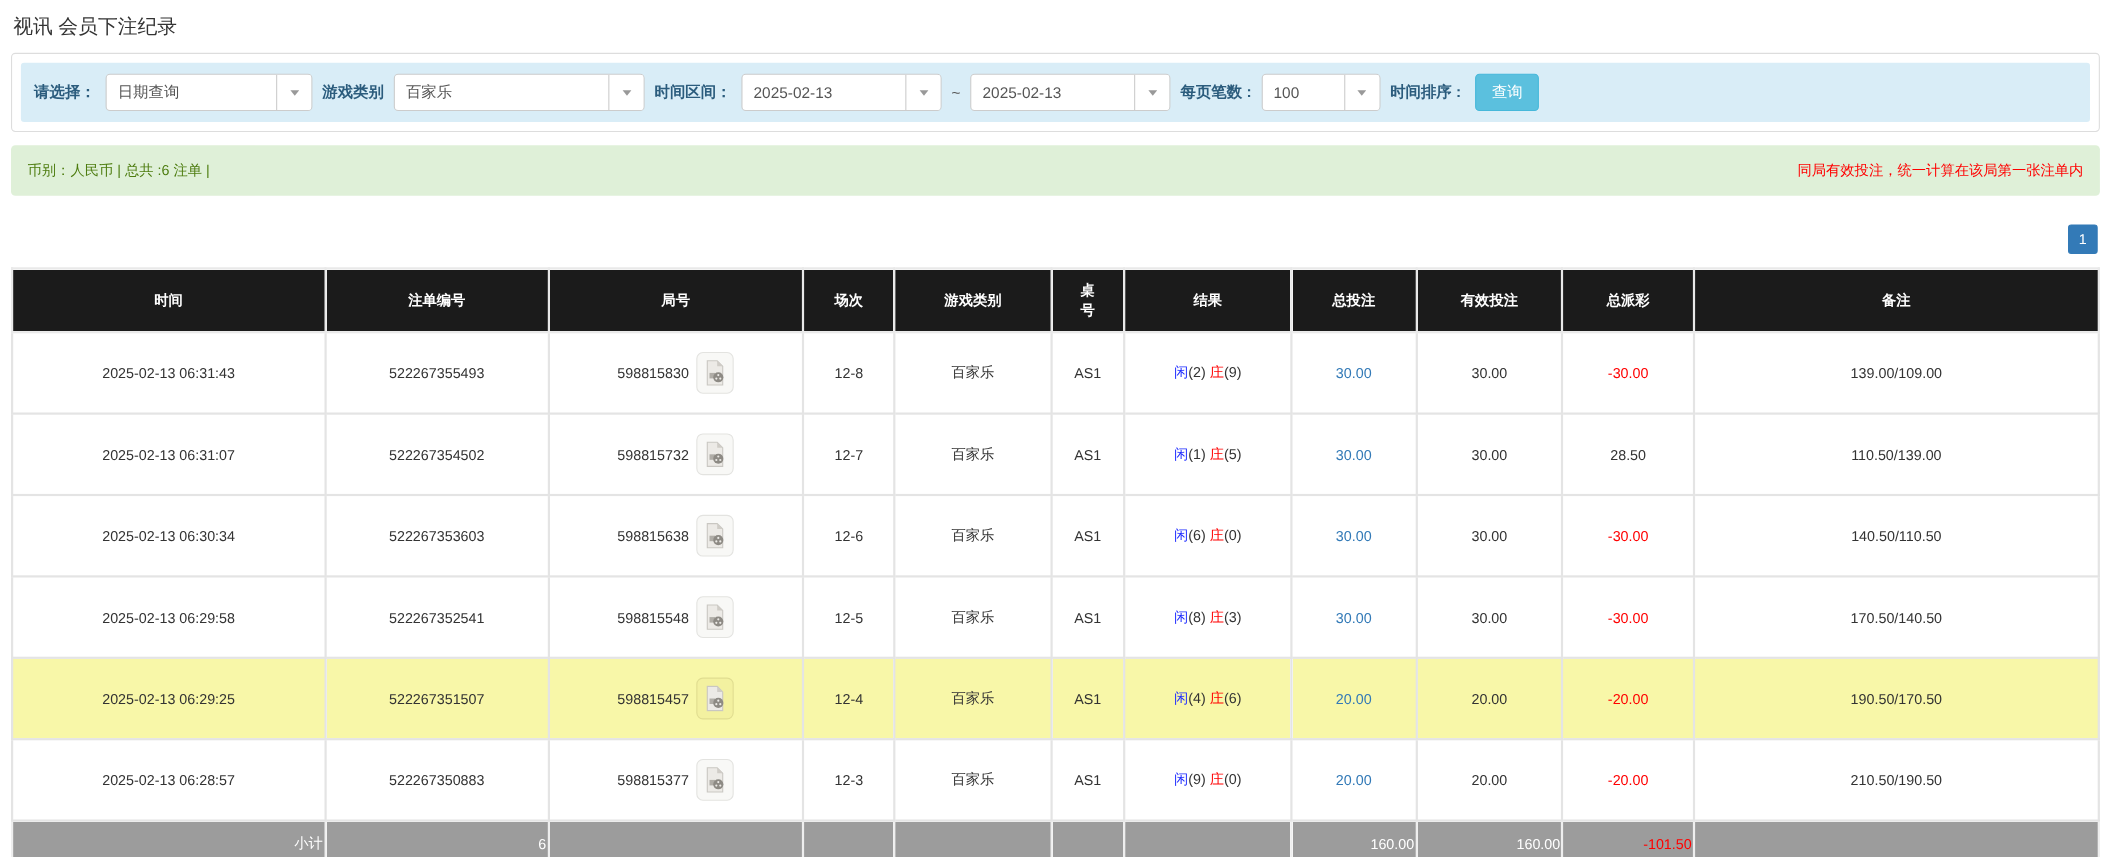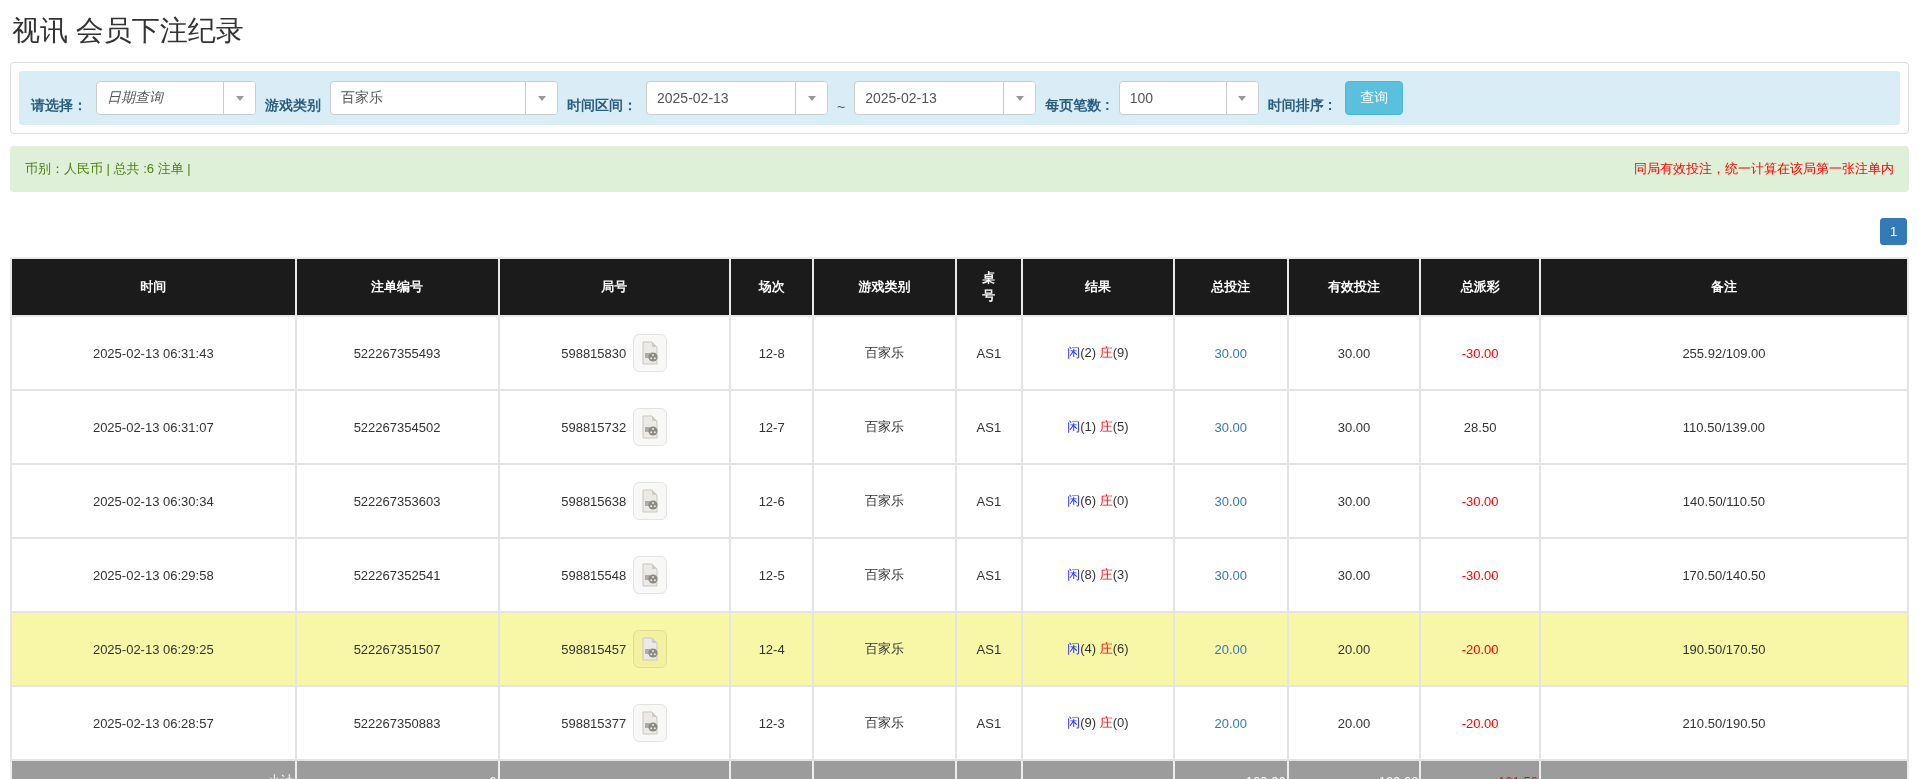"视讯 会员下注纪录" .page-title { font-size: 28px -> 18px }
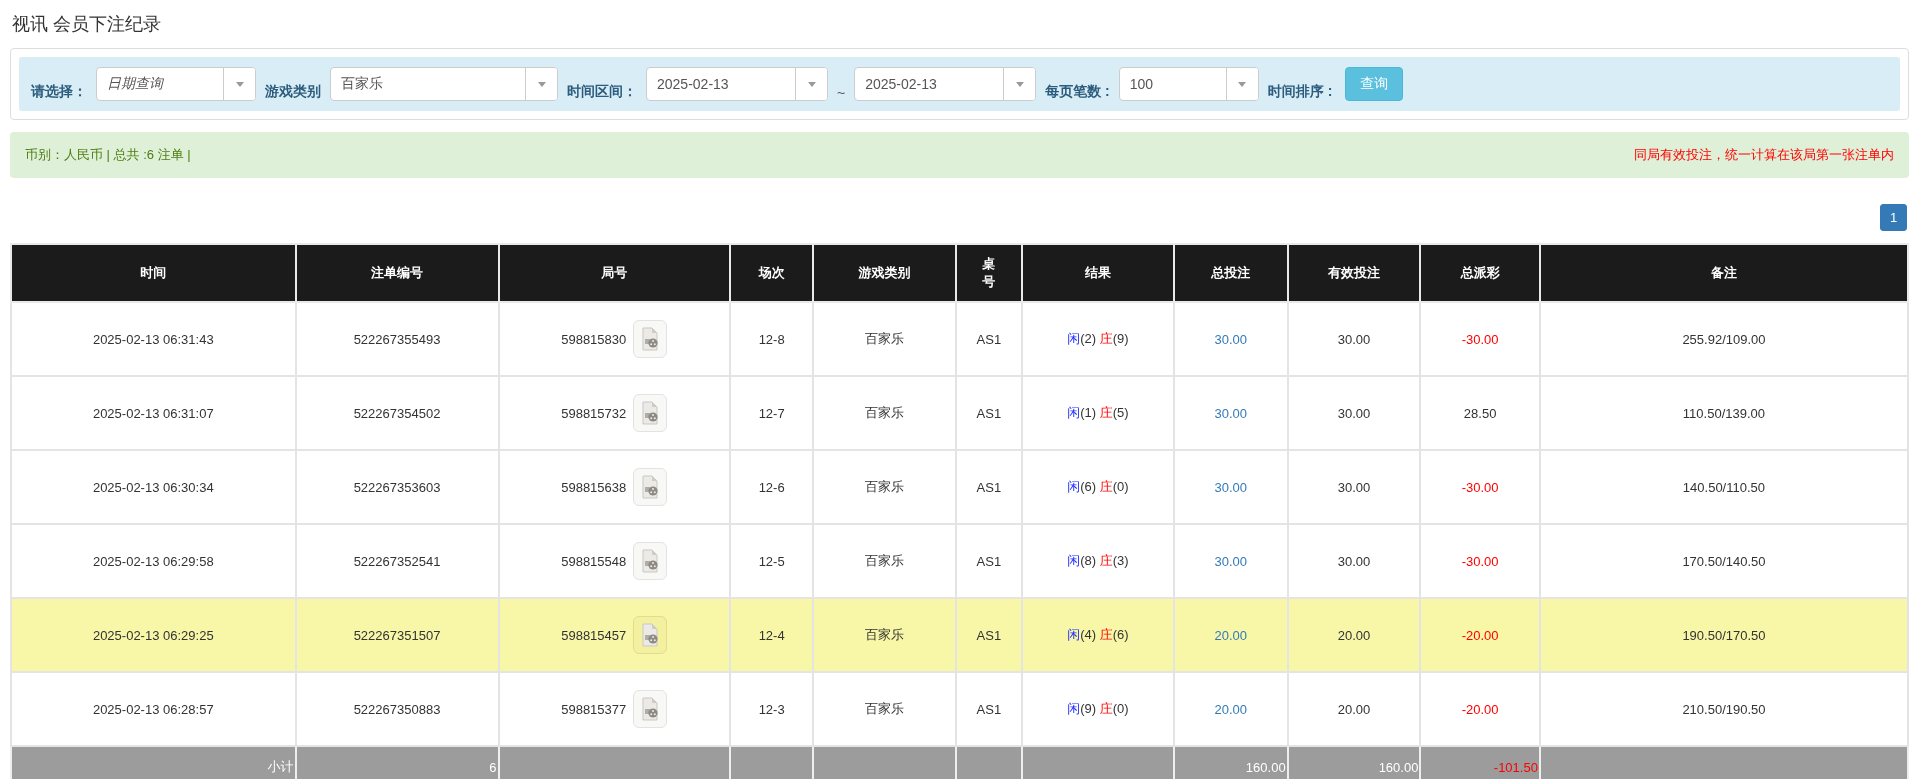"请选择：" .filter-bar { align-items: flex-end -> center }
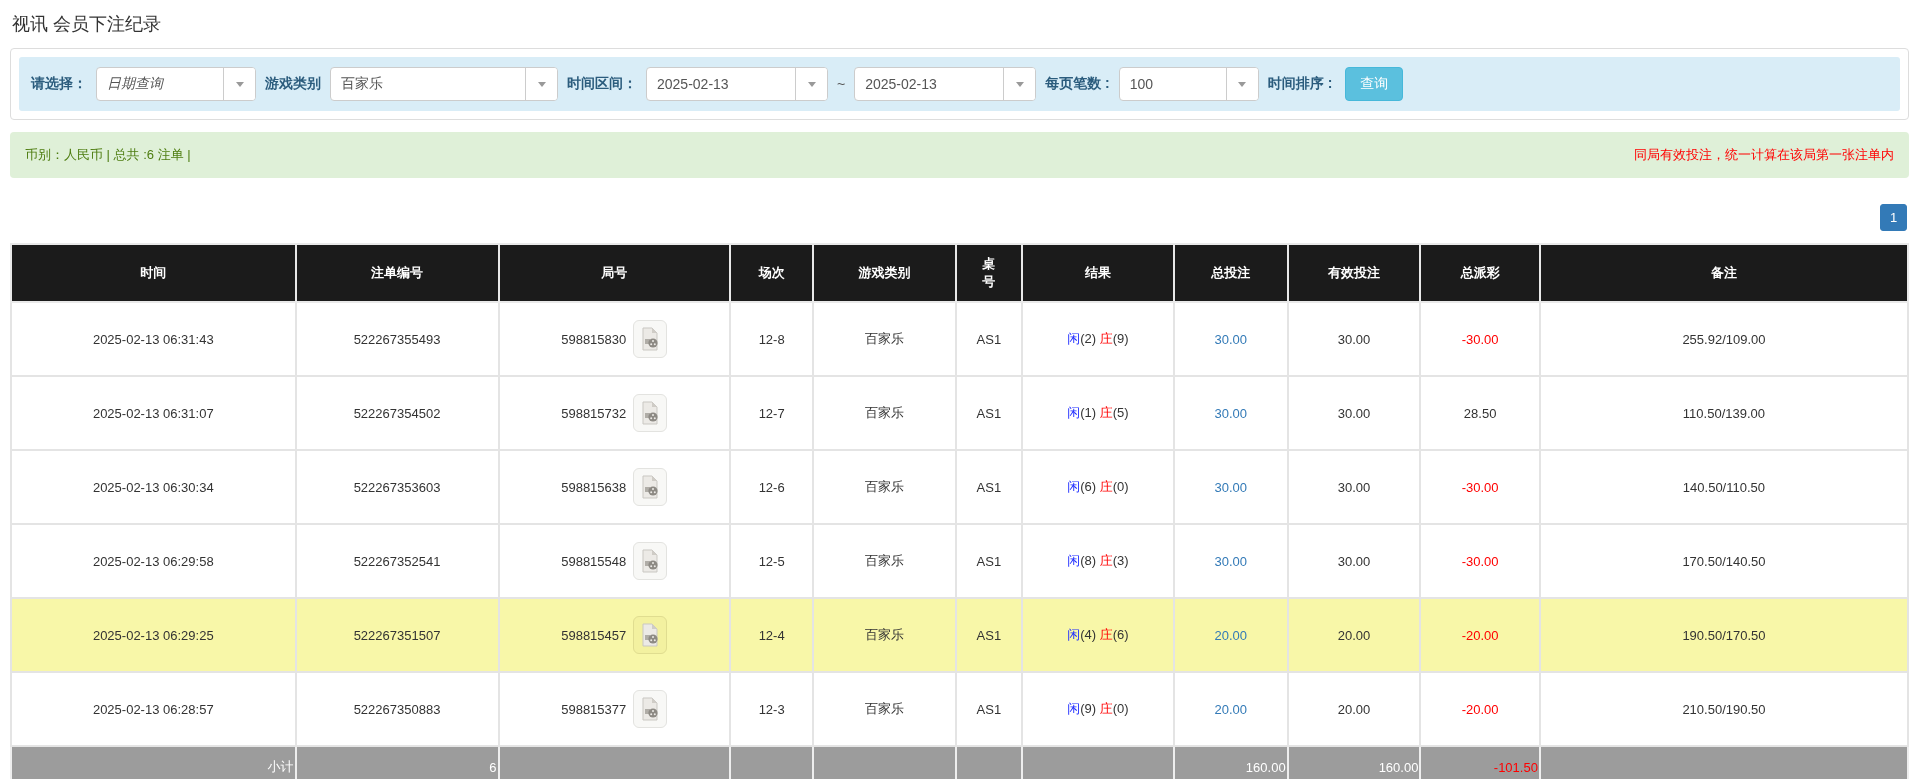"日期查询" .w-query { font-style: italic -> none; width: 160px -> 188px }
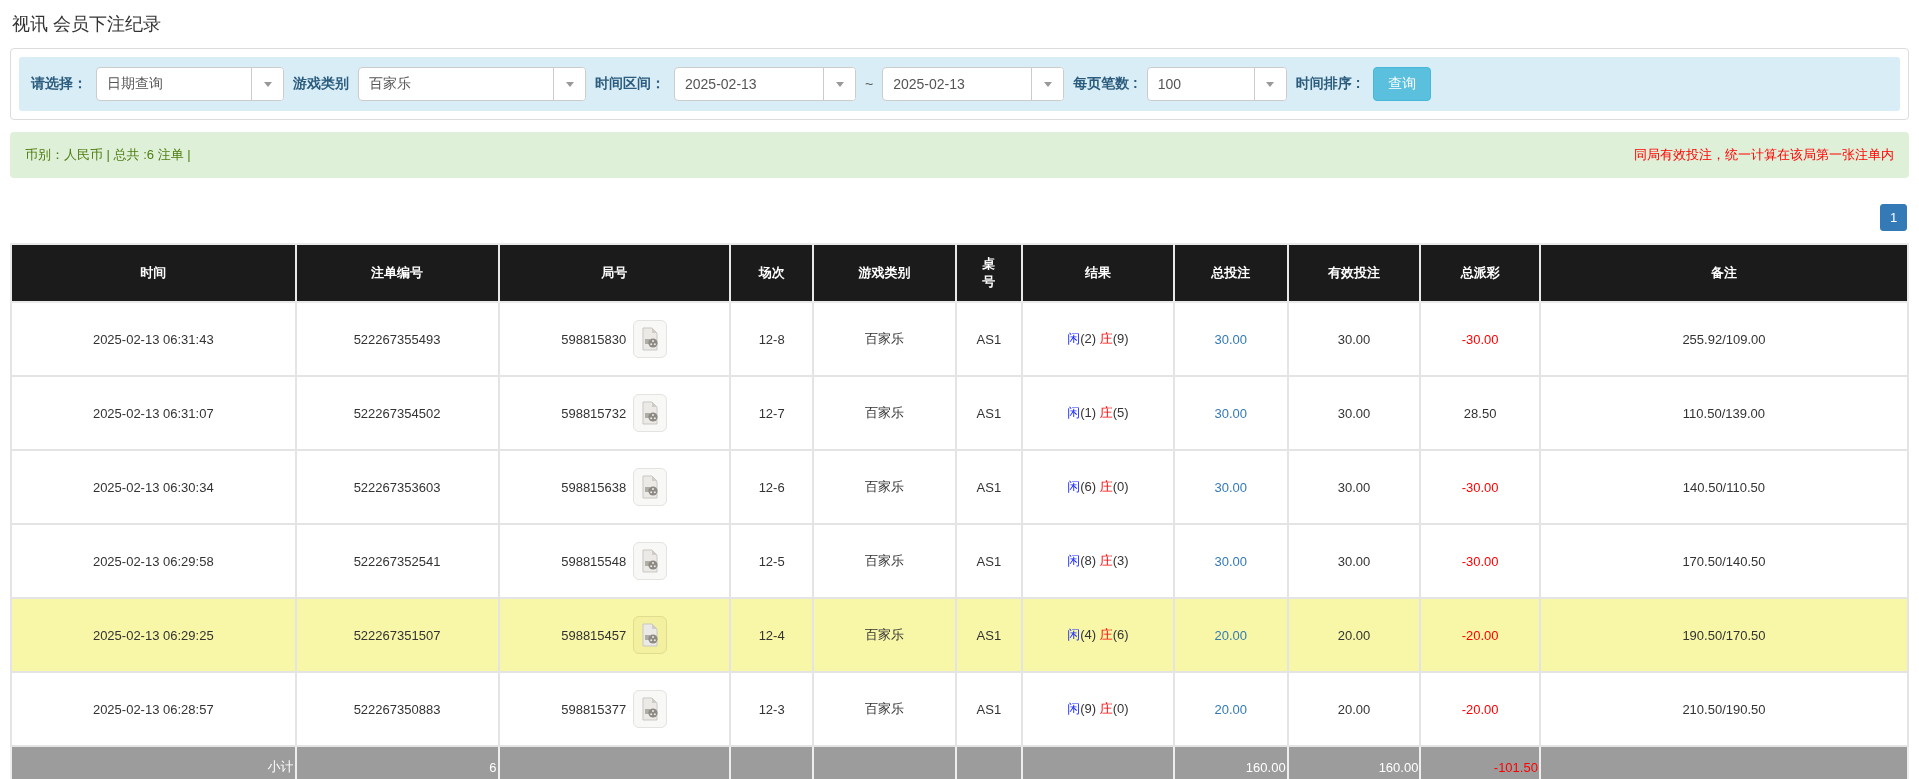"100" .w-size { width: 140px -> 108px }
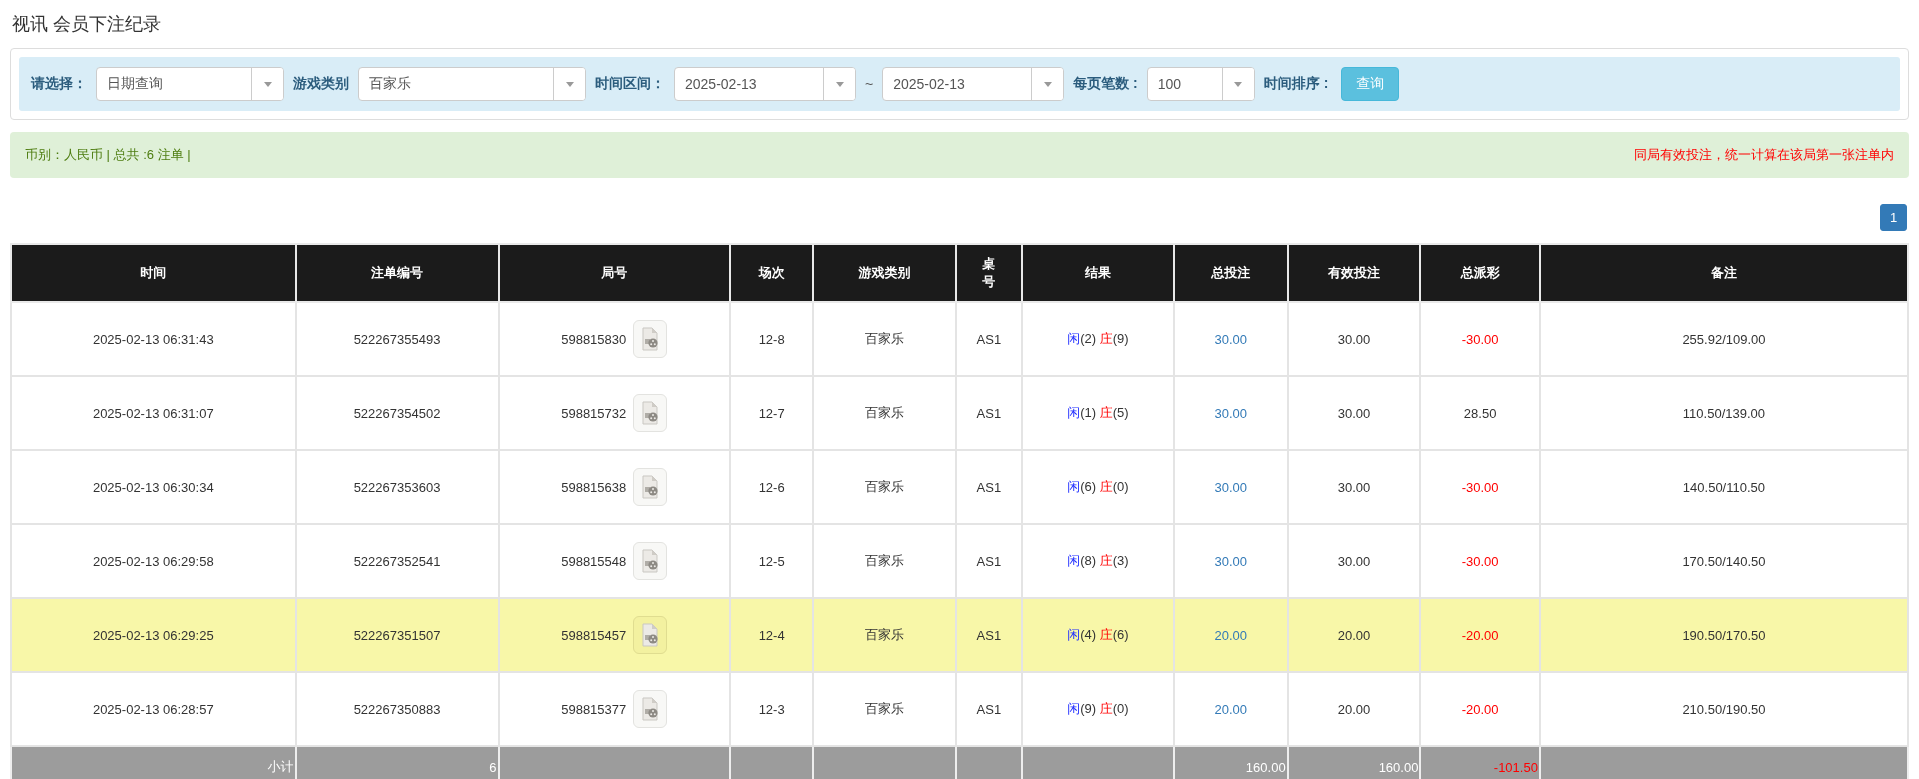"255.92/109.00" td { text: 255.92/109.00 -> 139.00/109.00 }
